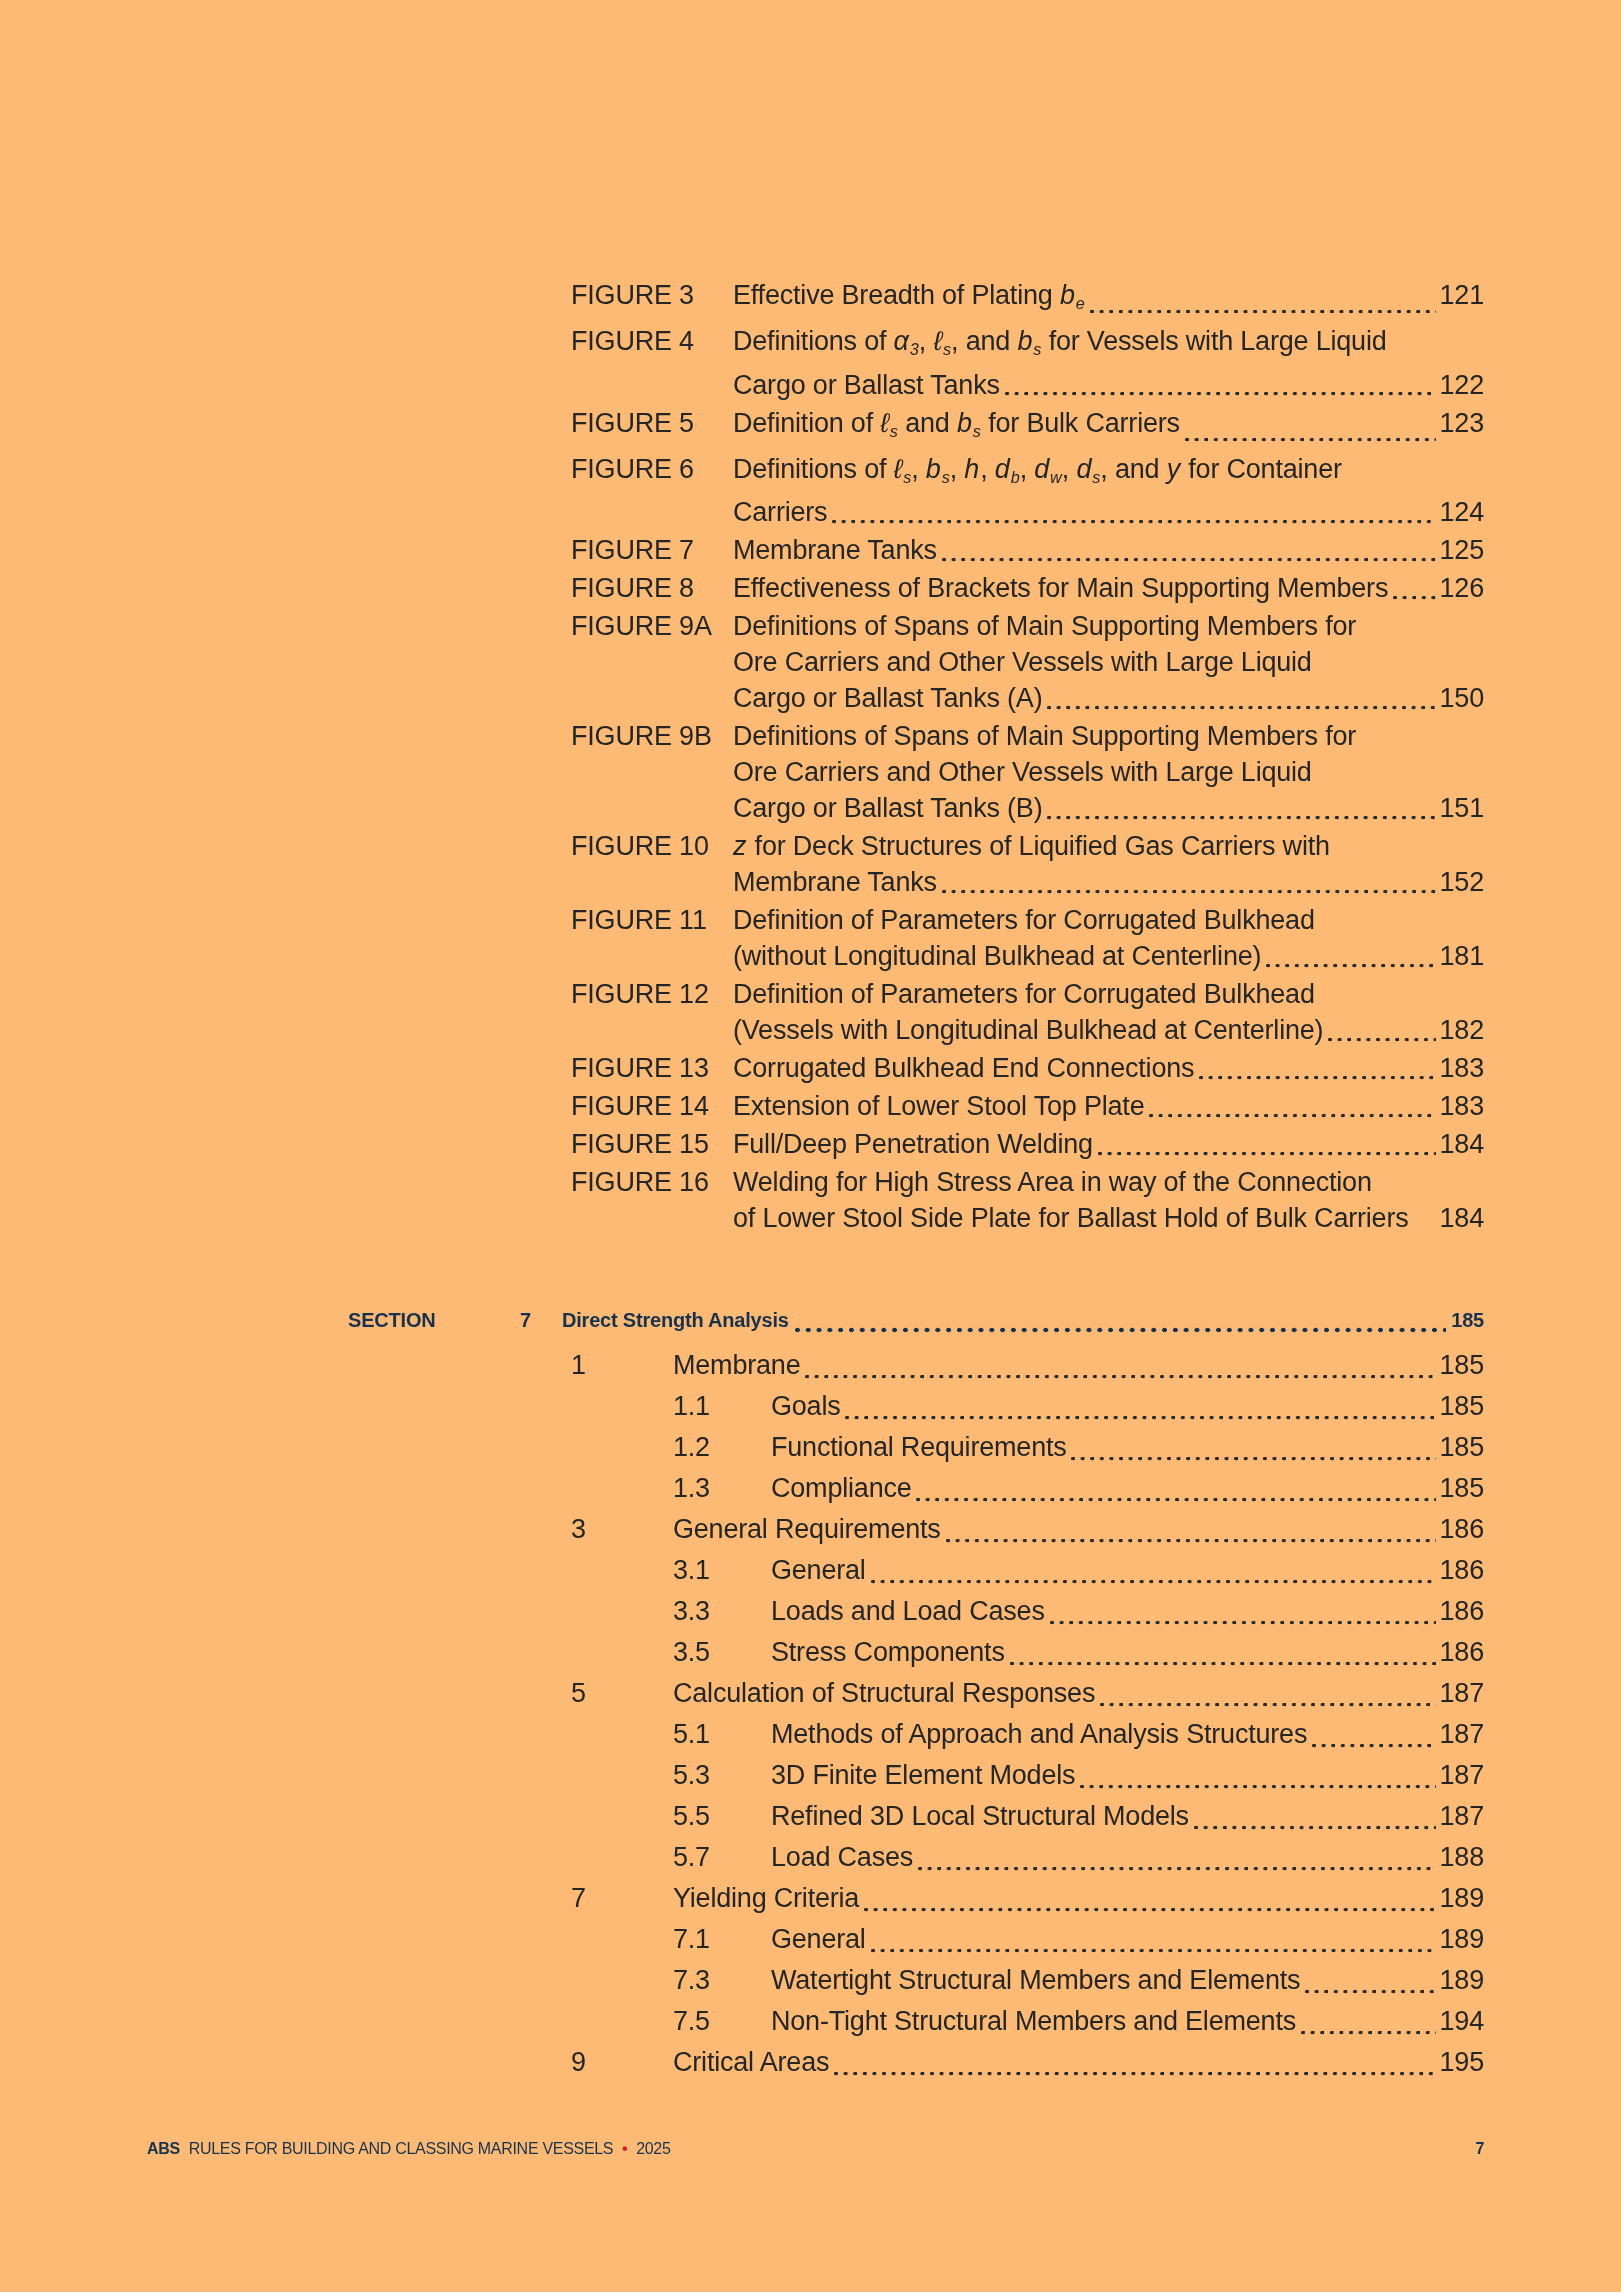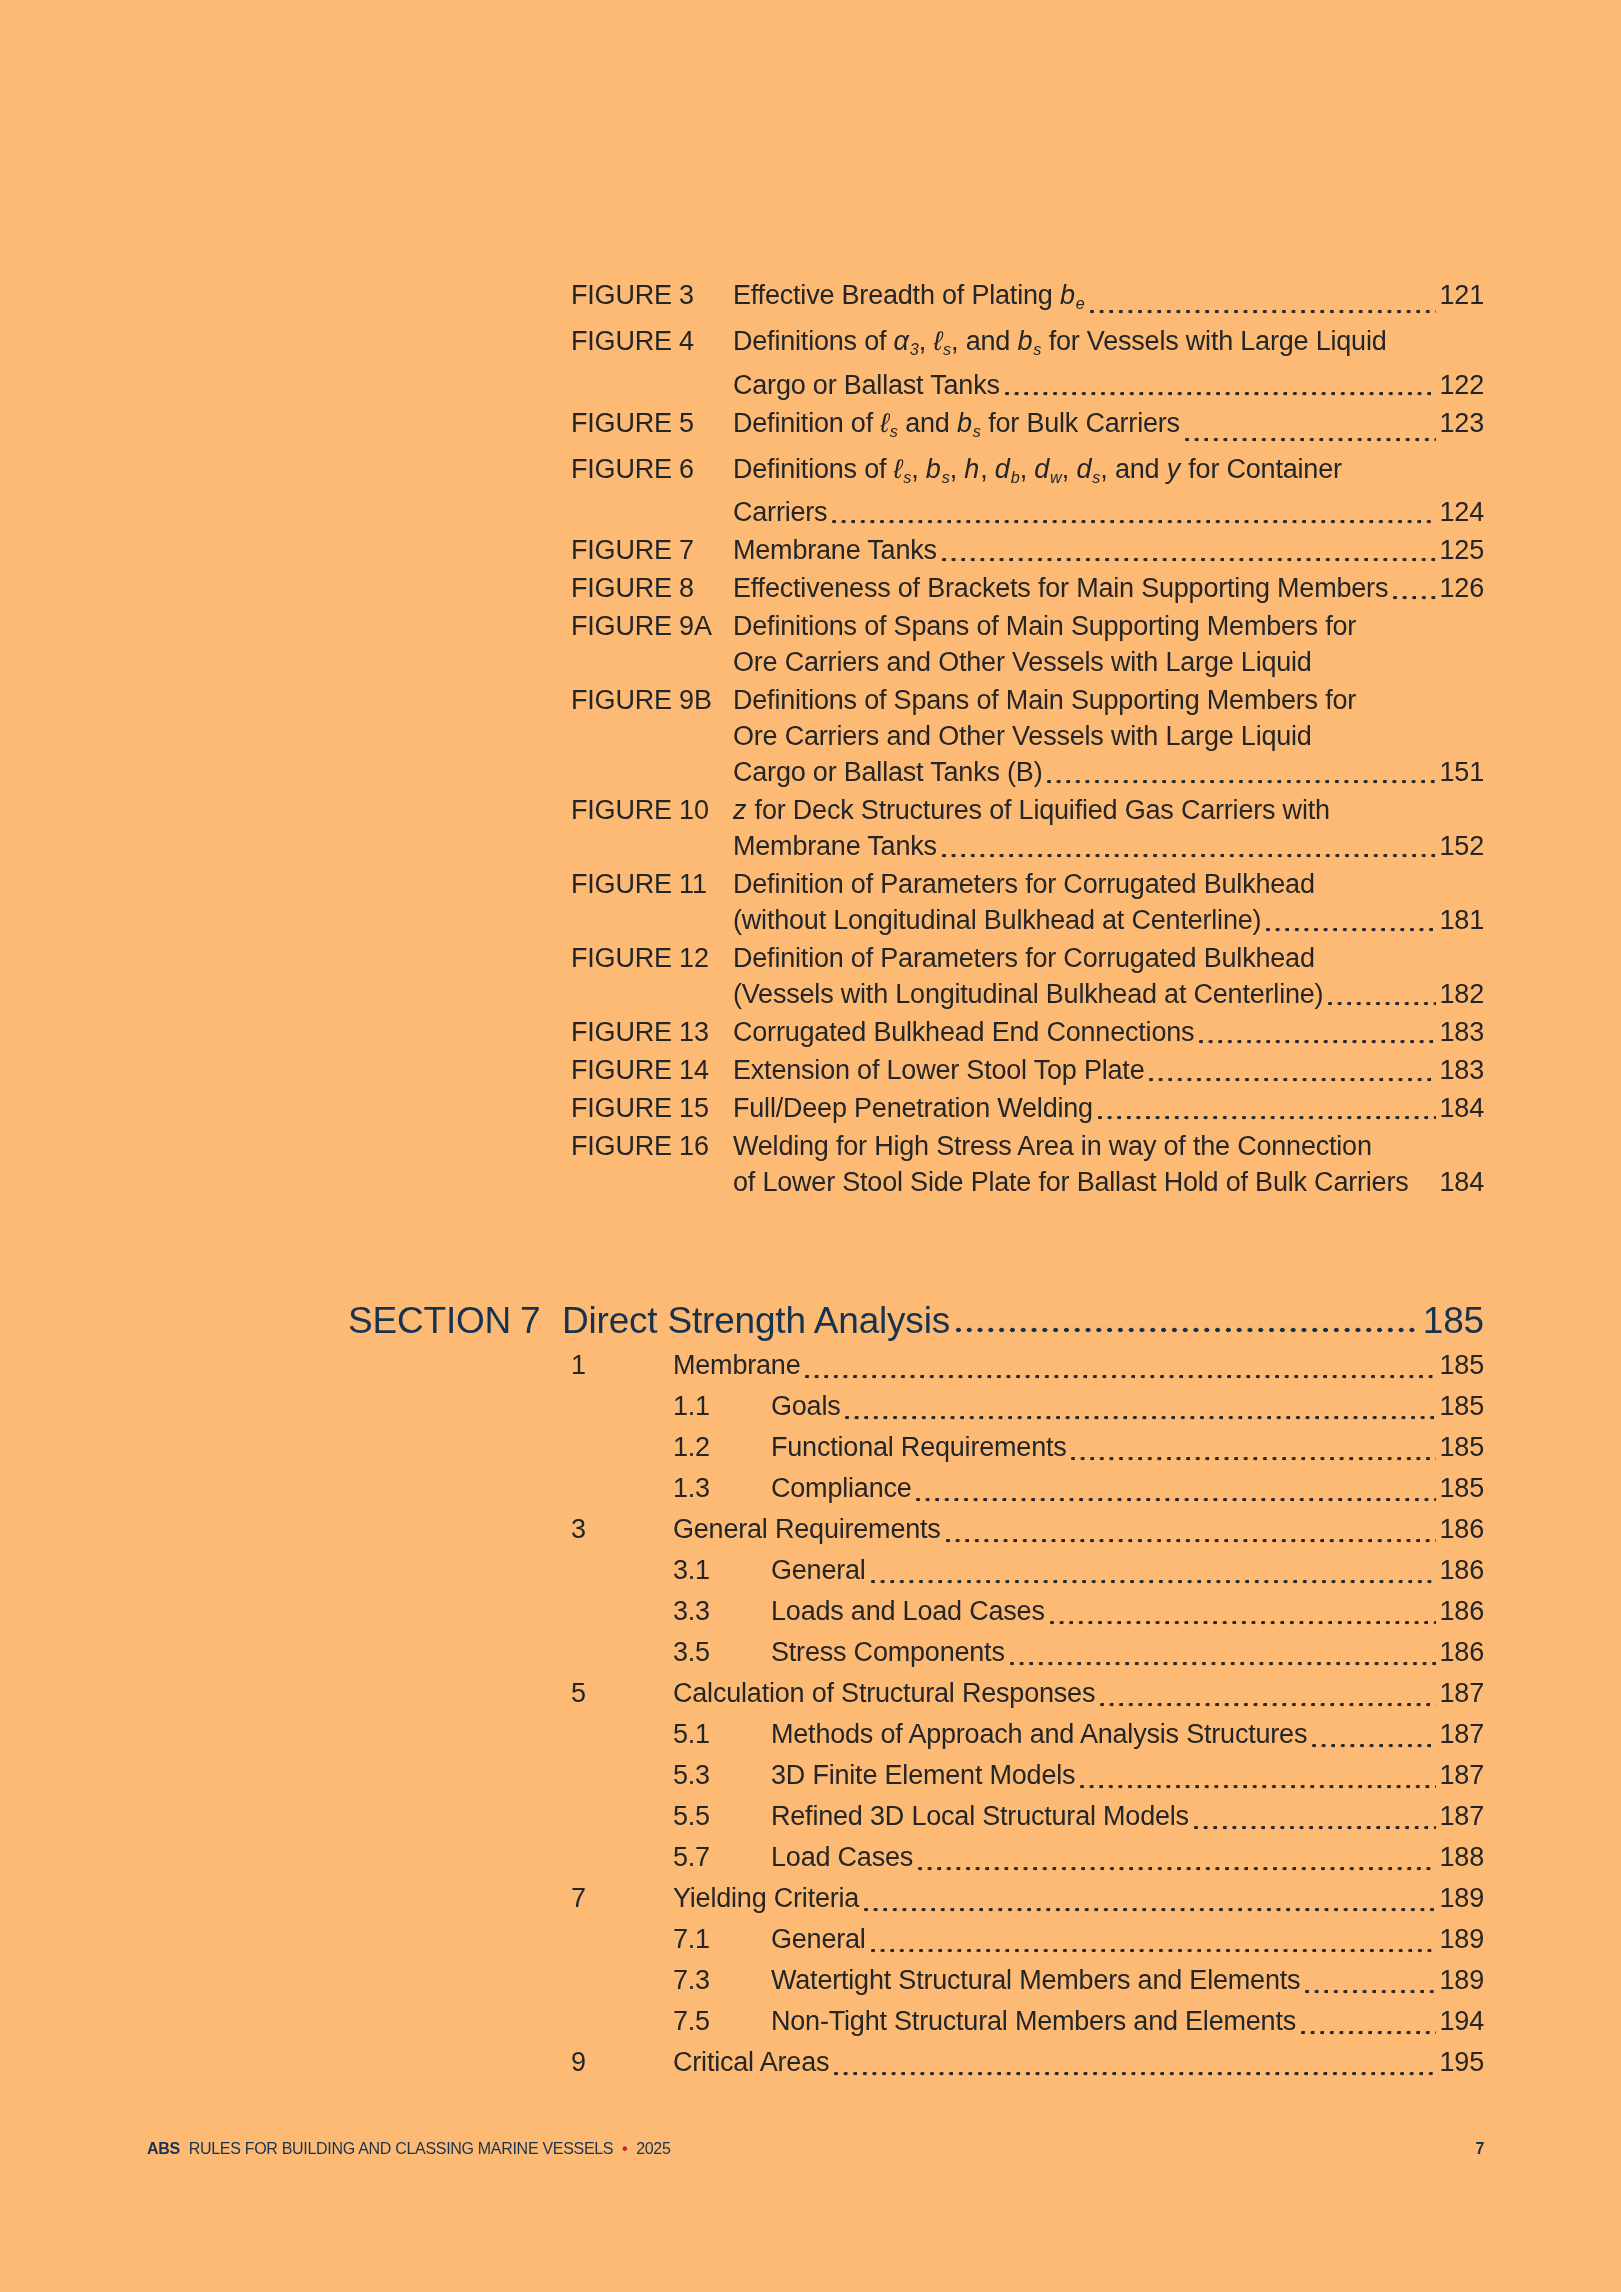"Cargo or Ballast Tanks (A)" div.fig-line { html: none -> <div> <span>Cargo or Ballast Tanks (A)</span> <span></span> <span>150</span> </div> }
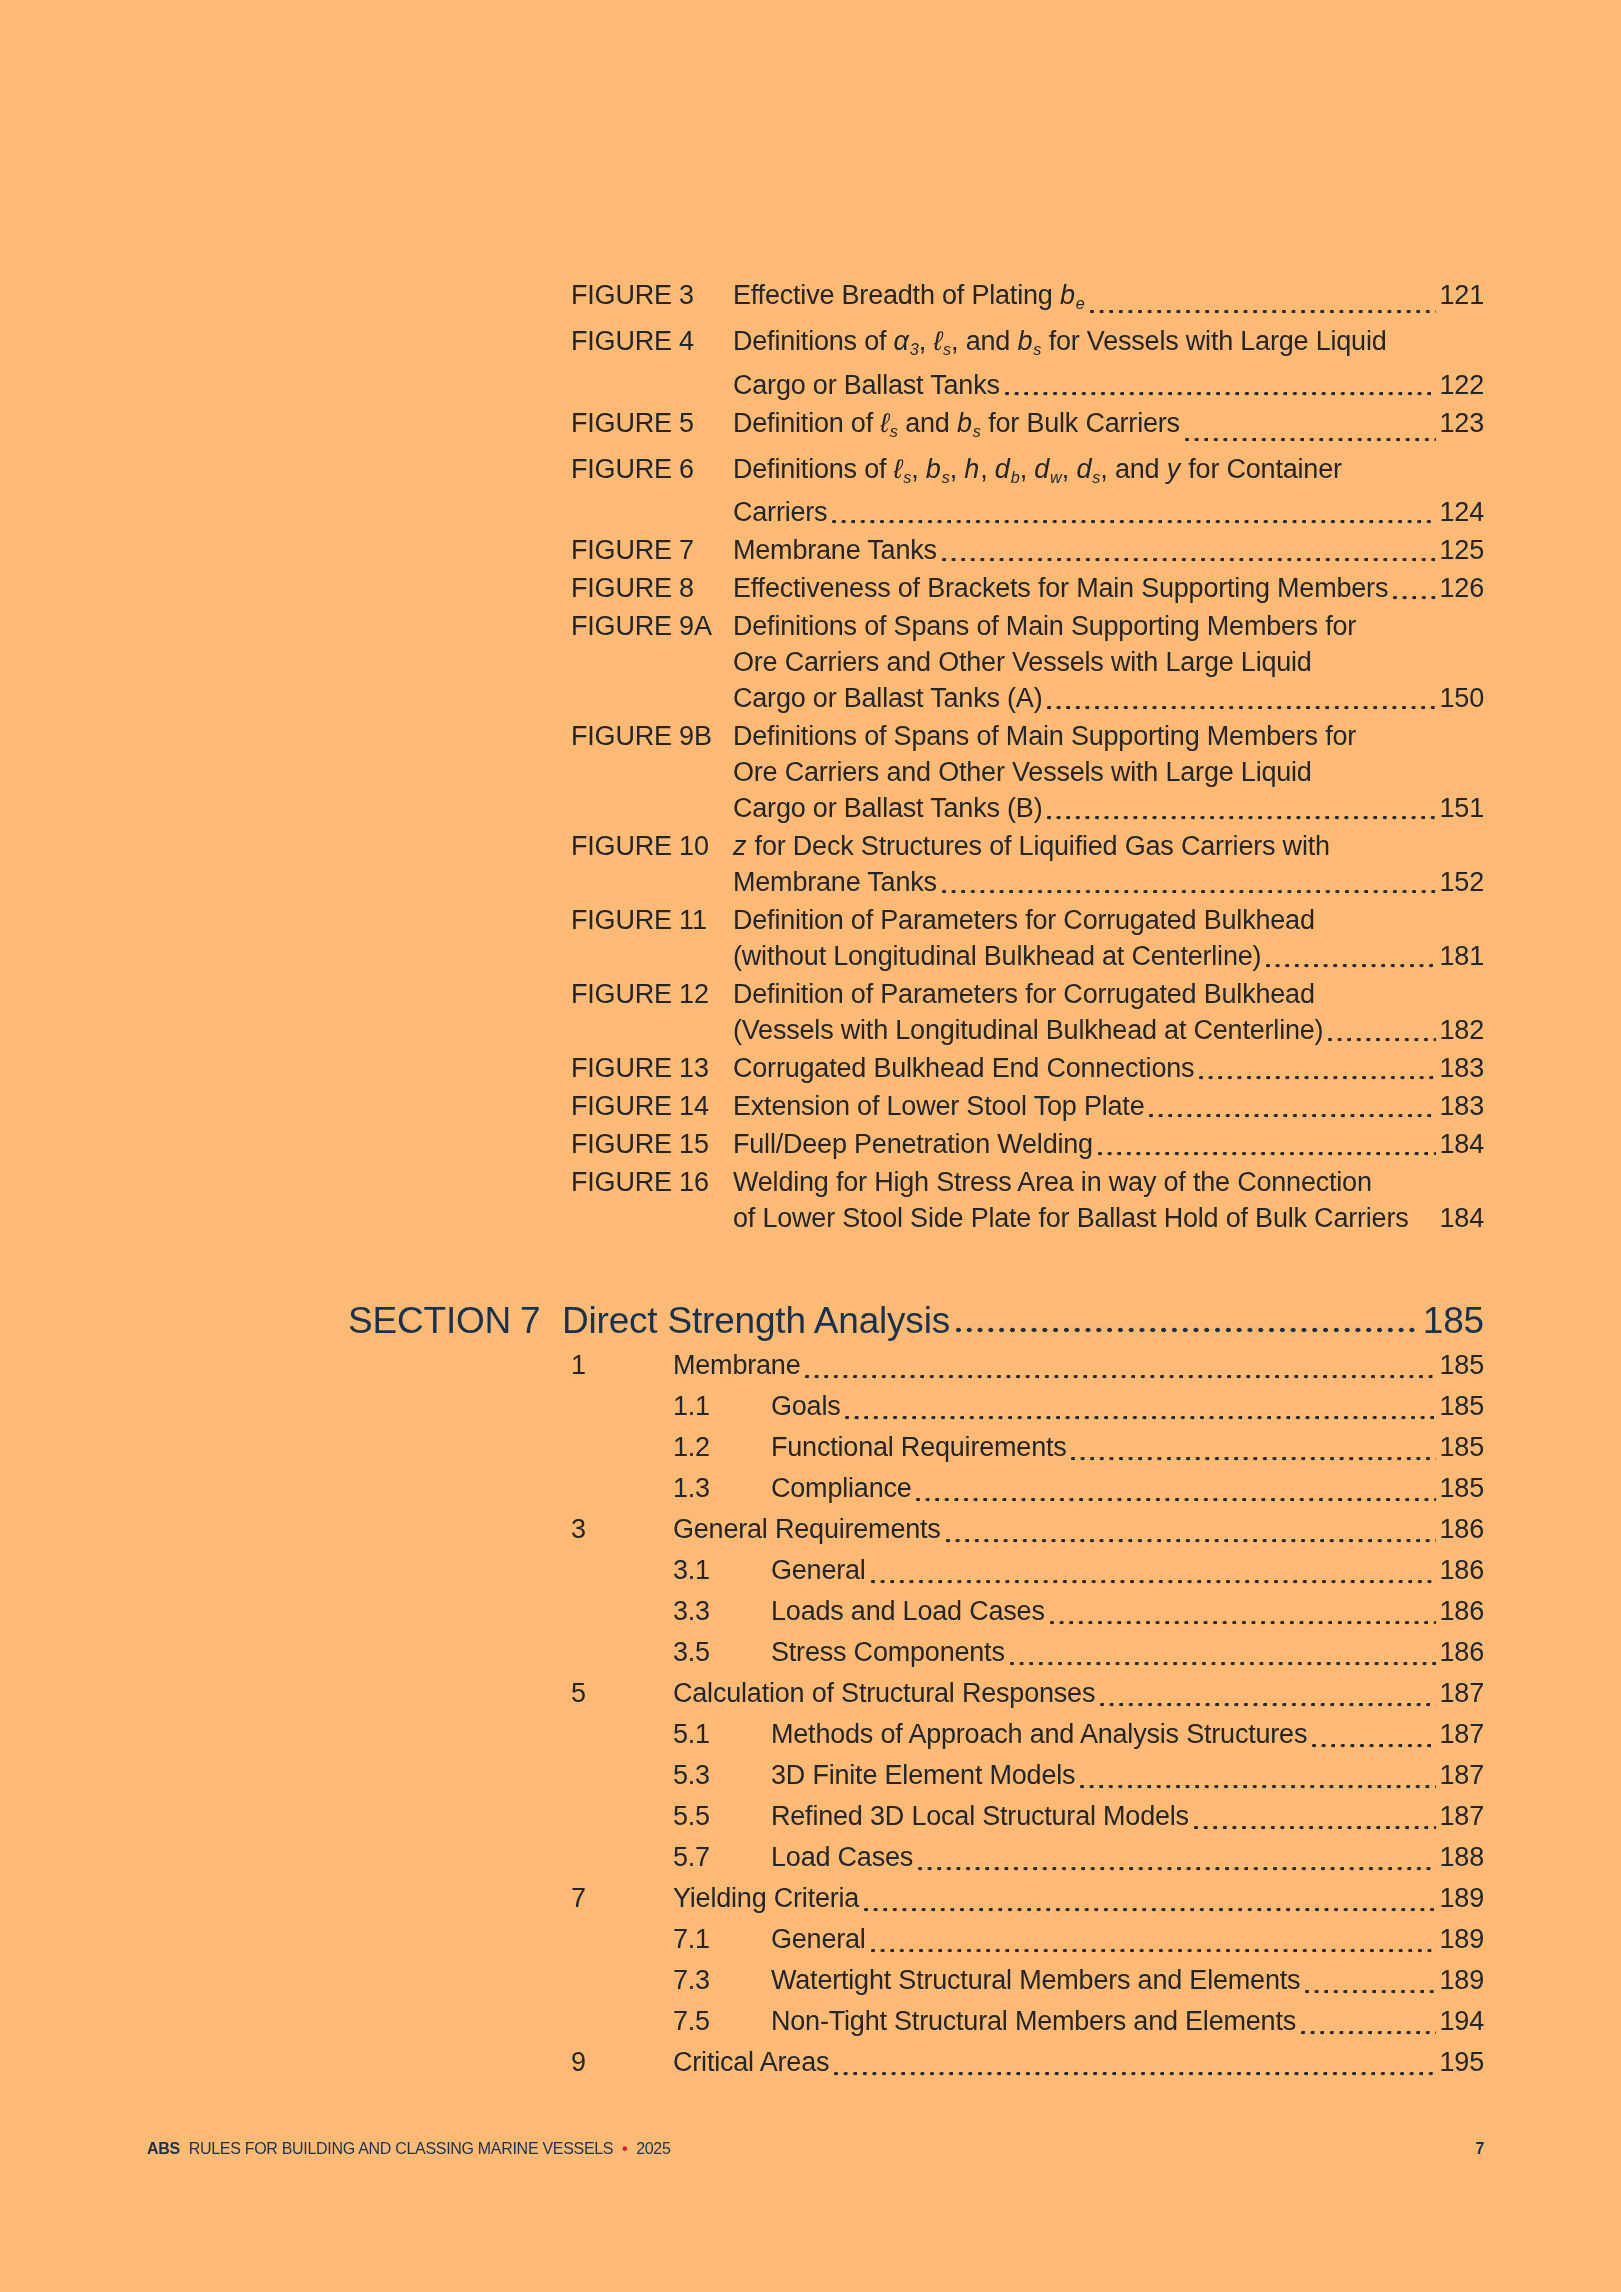"SECTION" .sec-header { font-size: 37px -> 20px; font-weight: normal -> bold }
